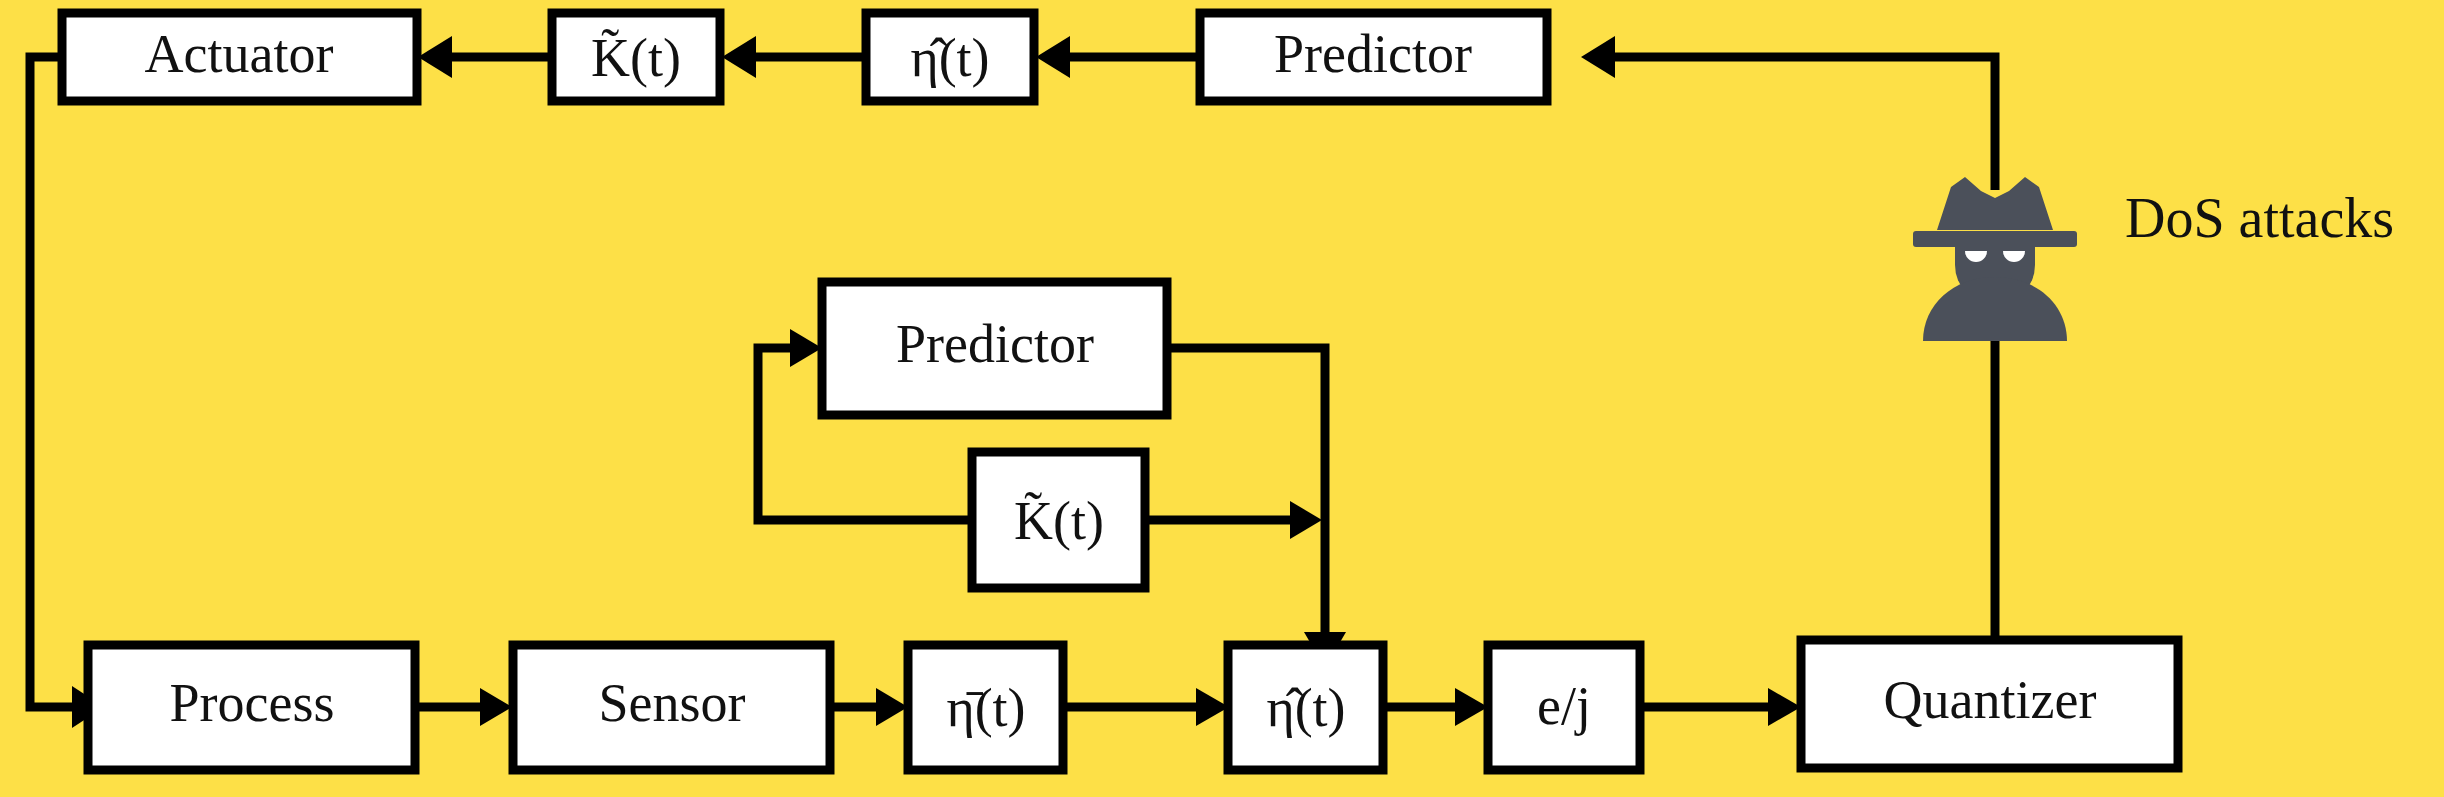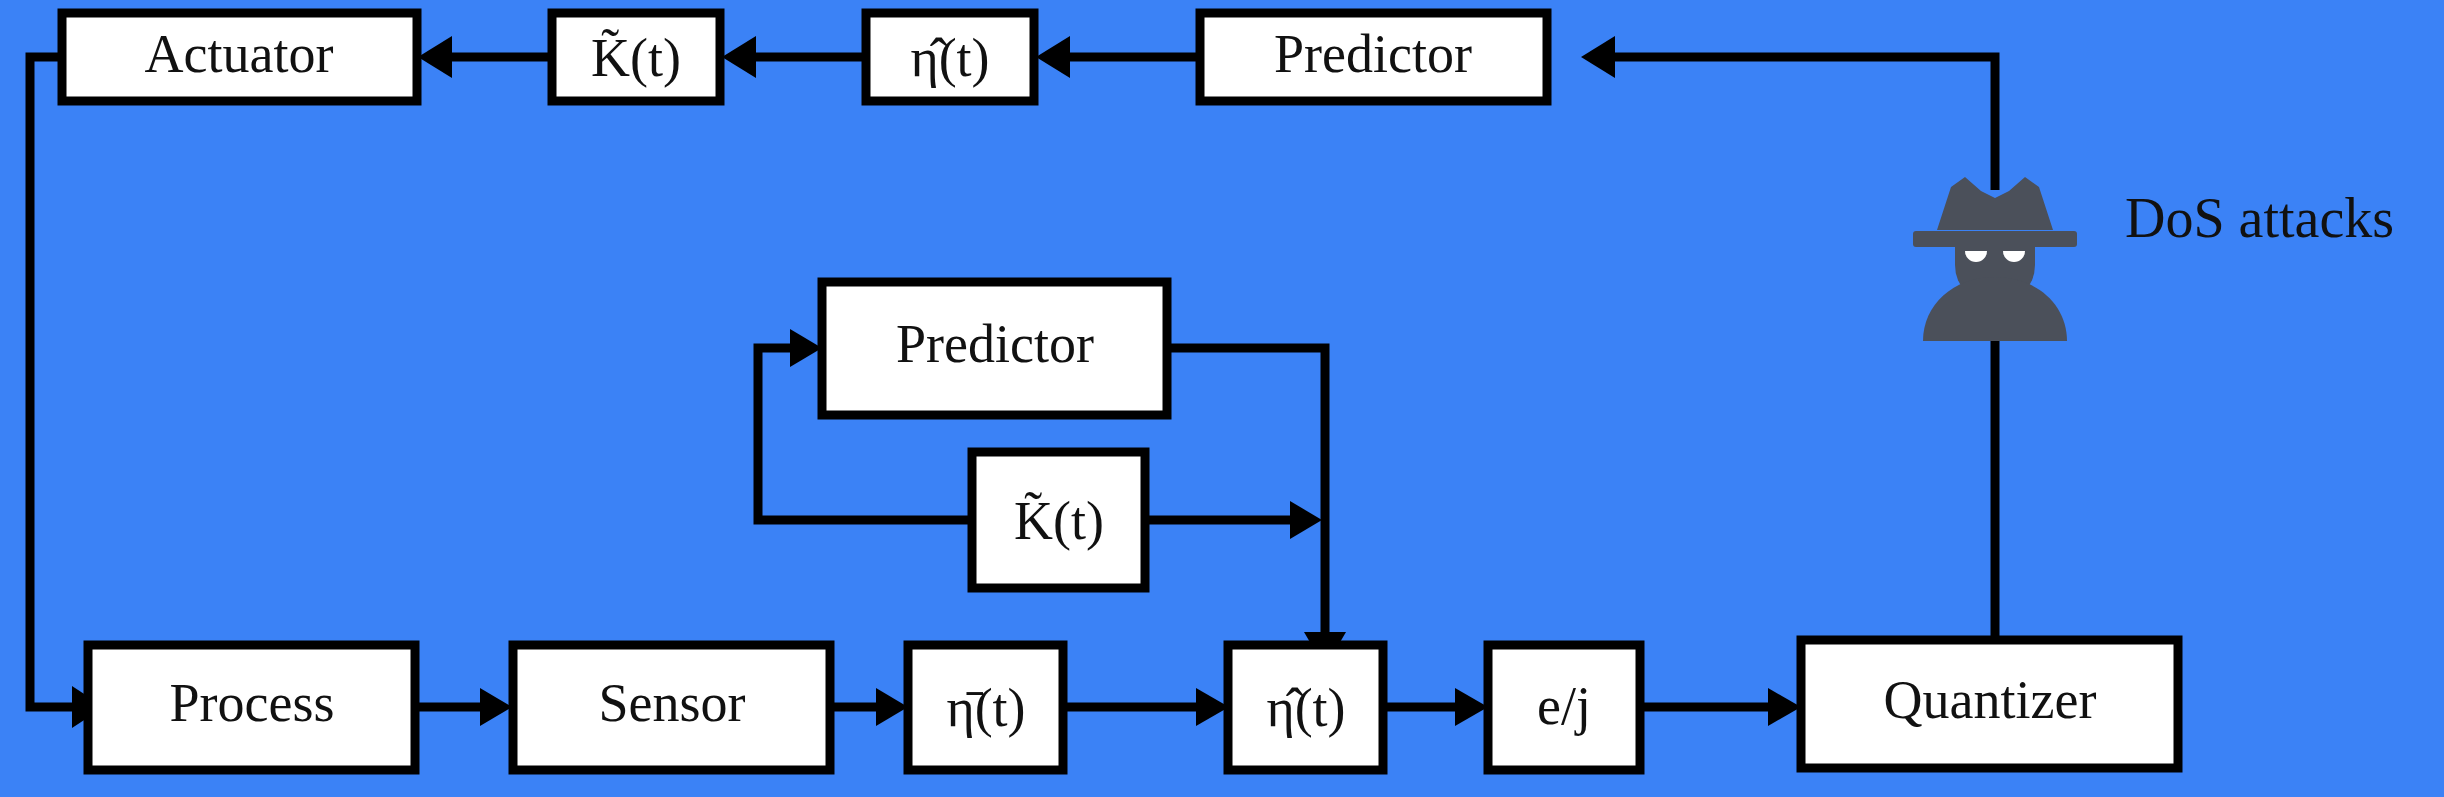"Actuator" #diagram-root { background: #3b82f6 -> #fde047 }
